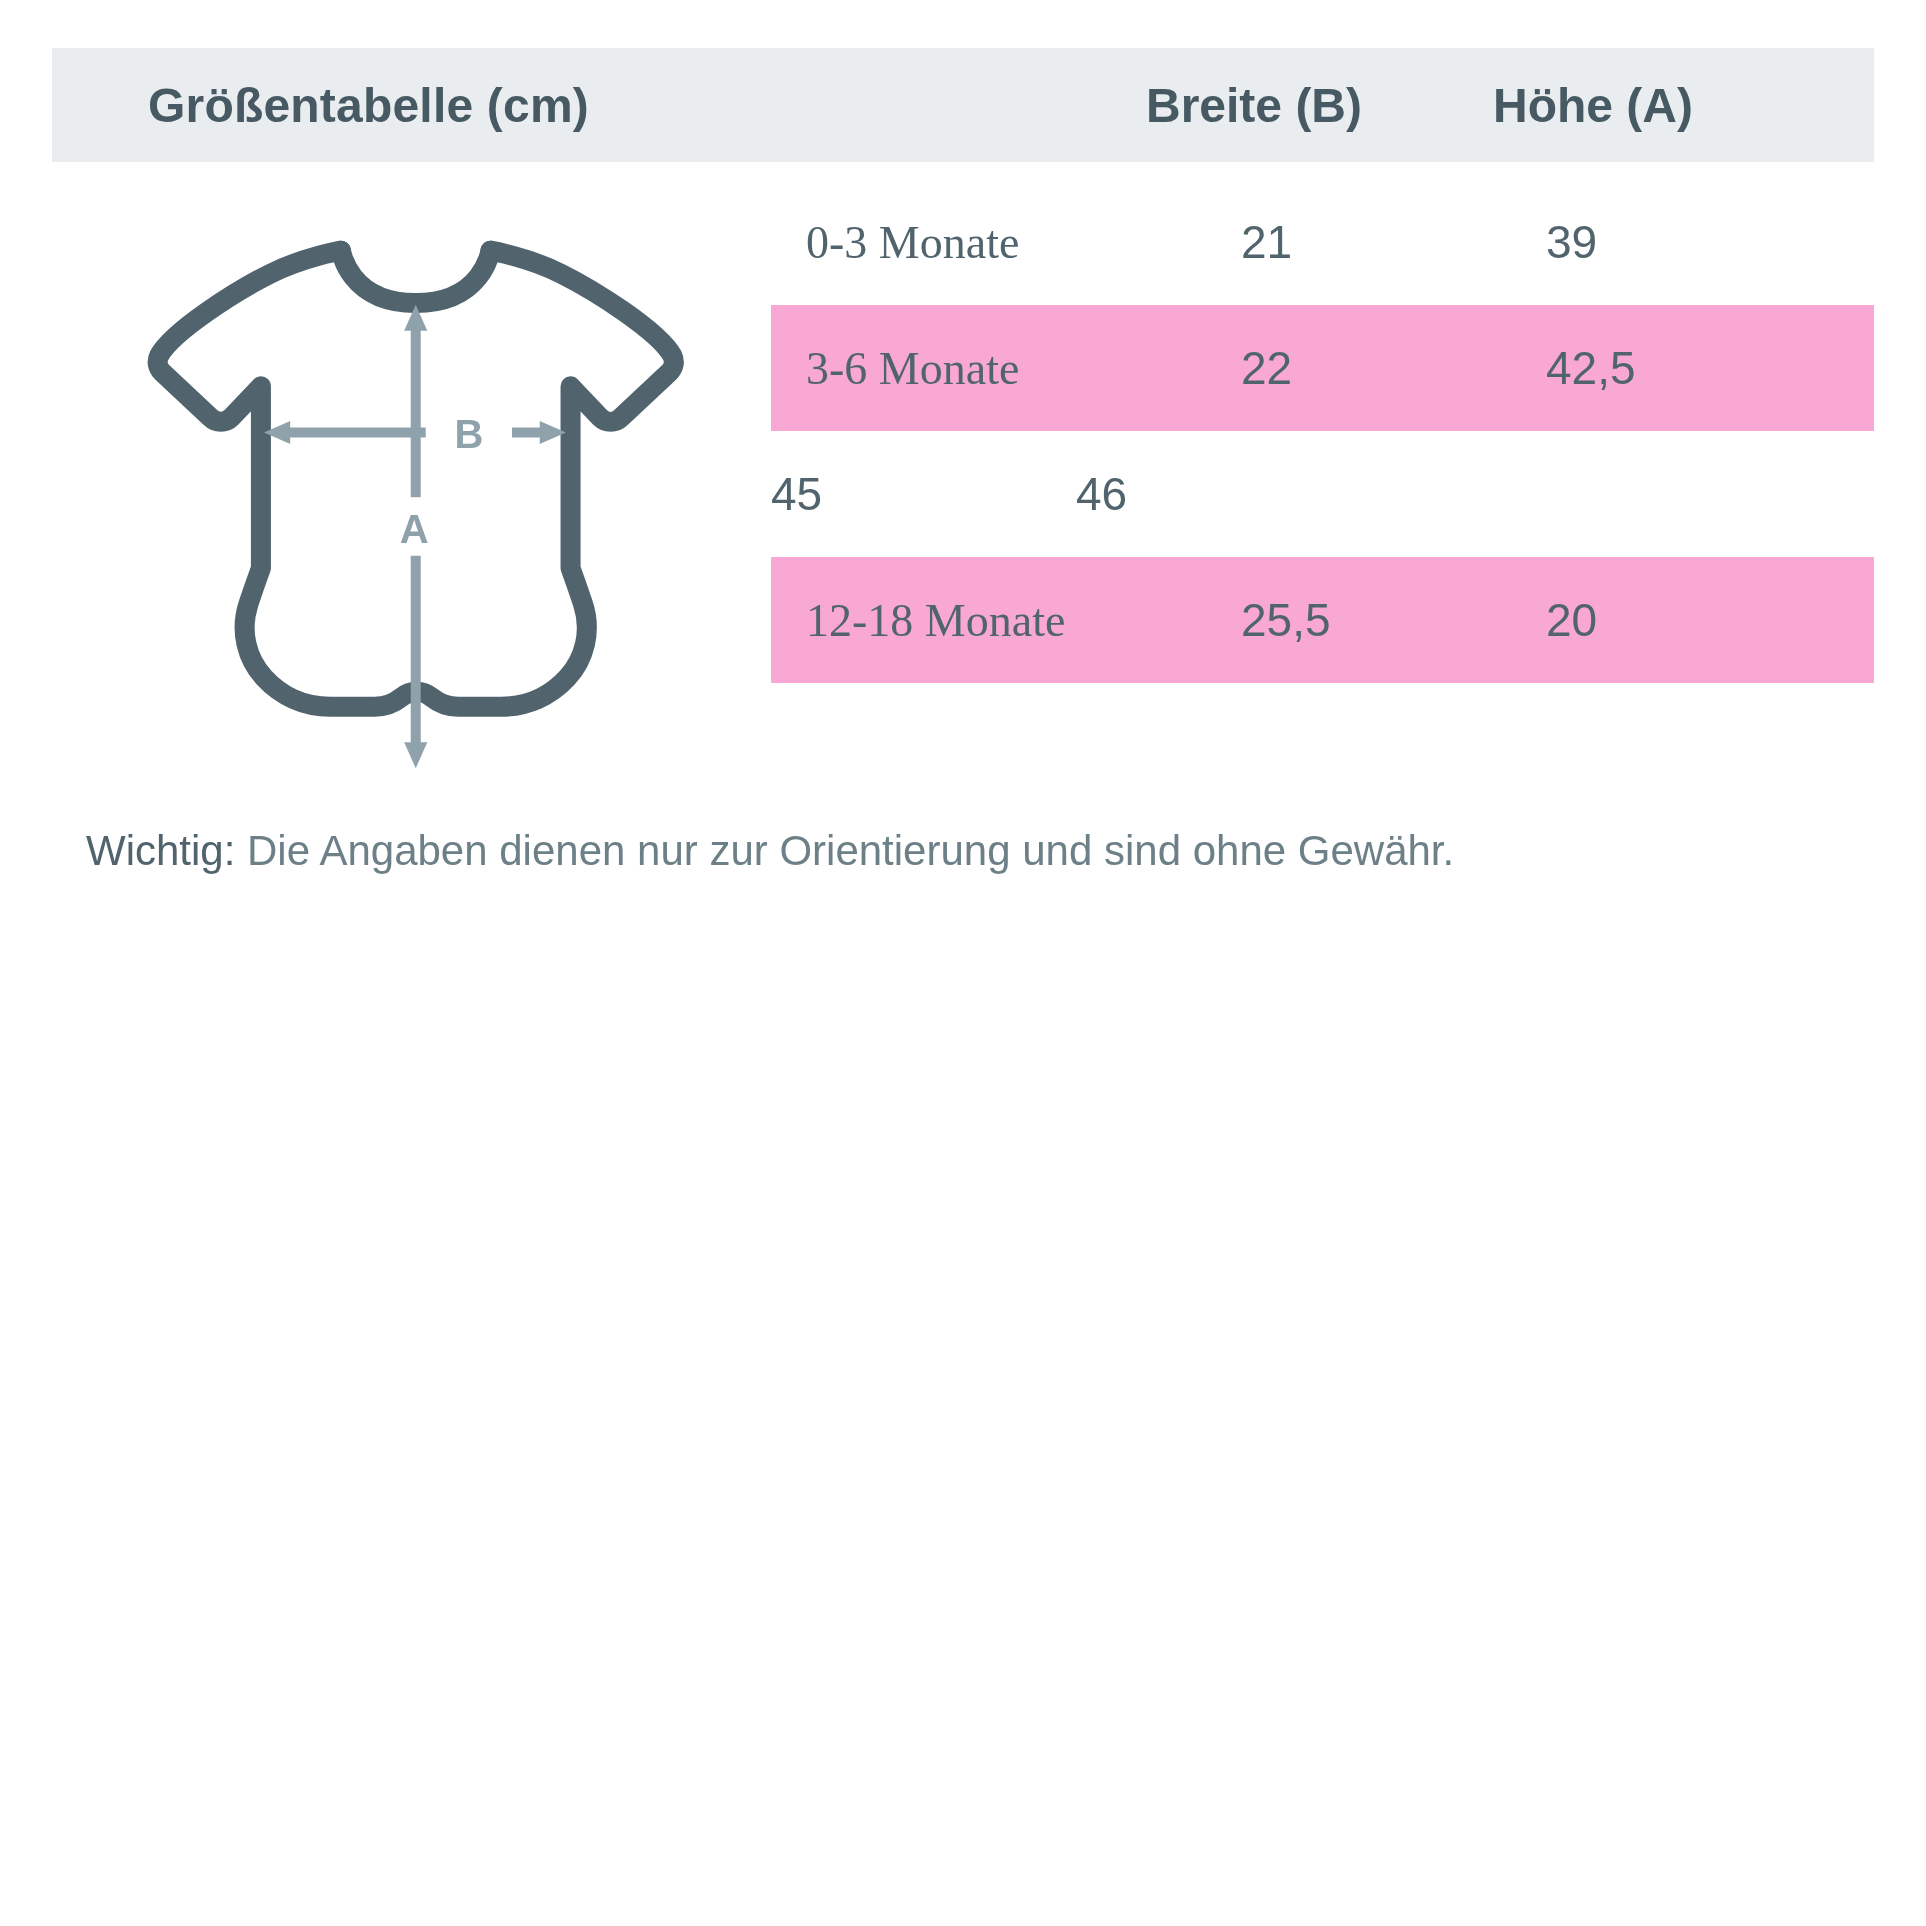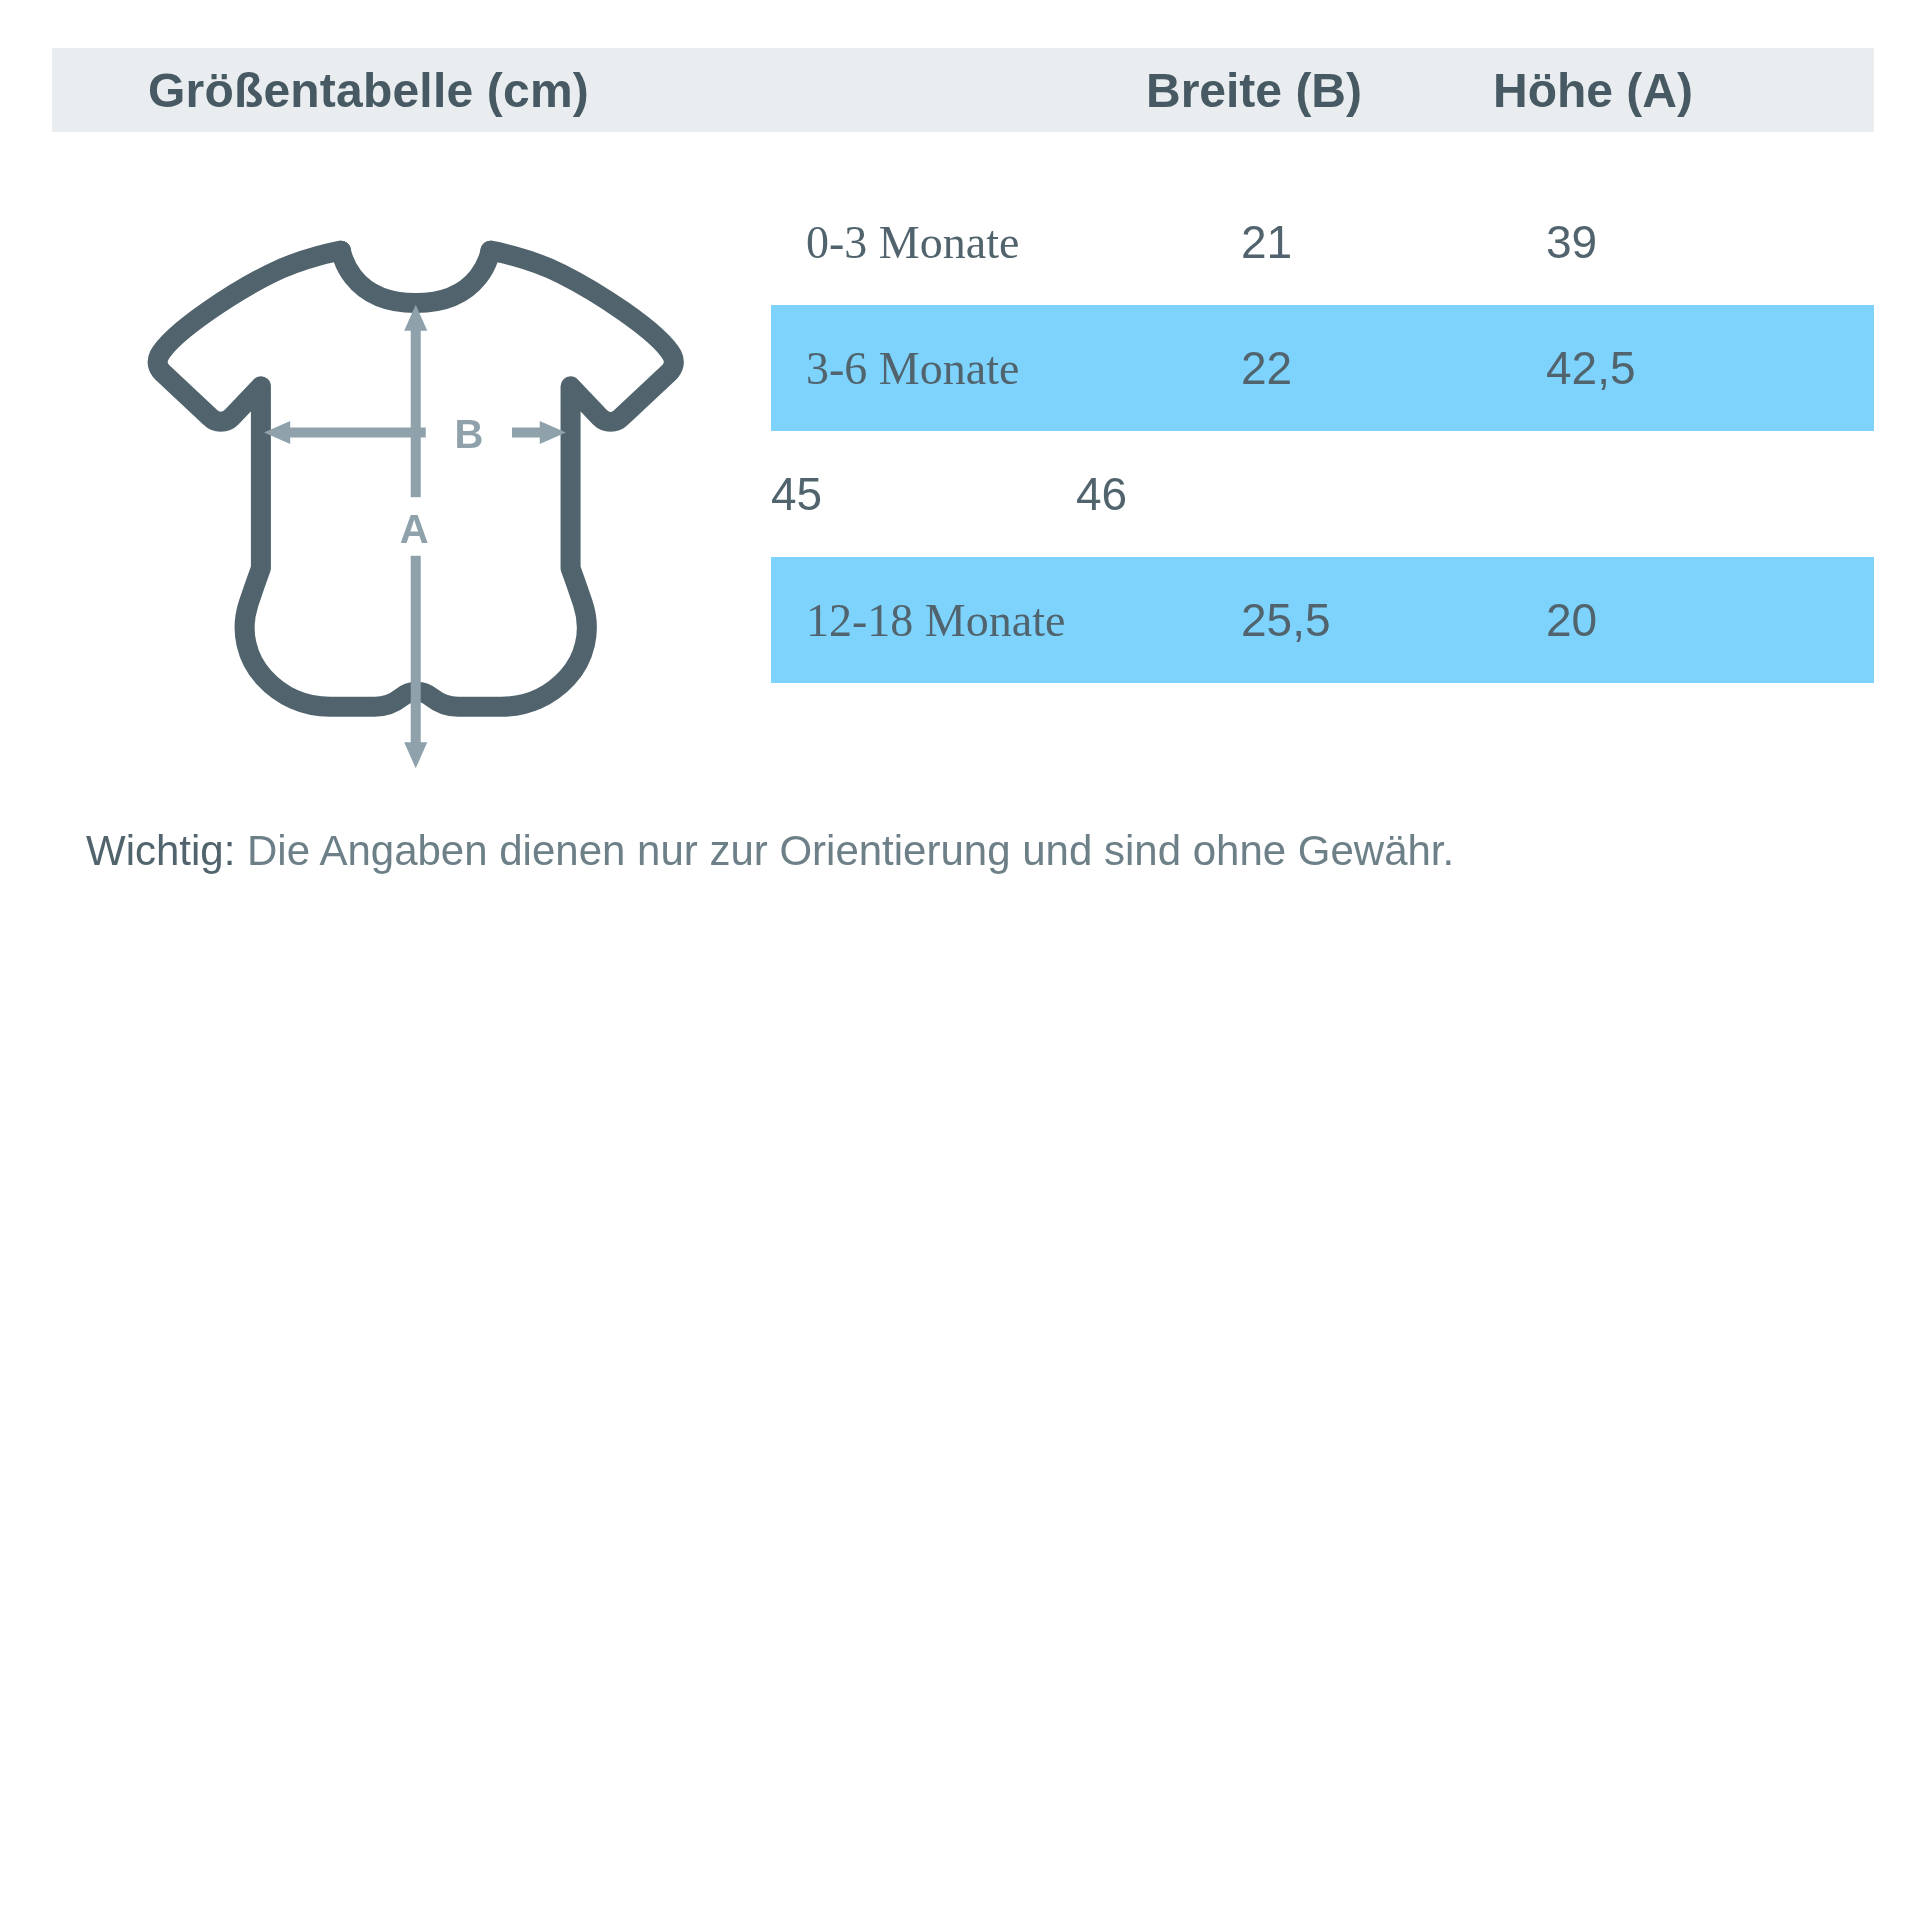"Größentabelle (cm)" .header-band { height: 84px -> 114px }
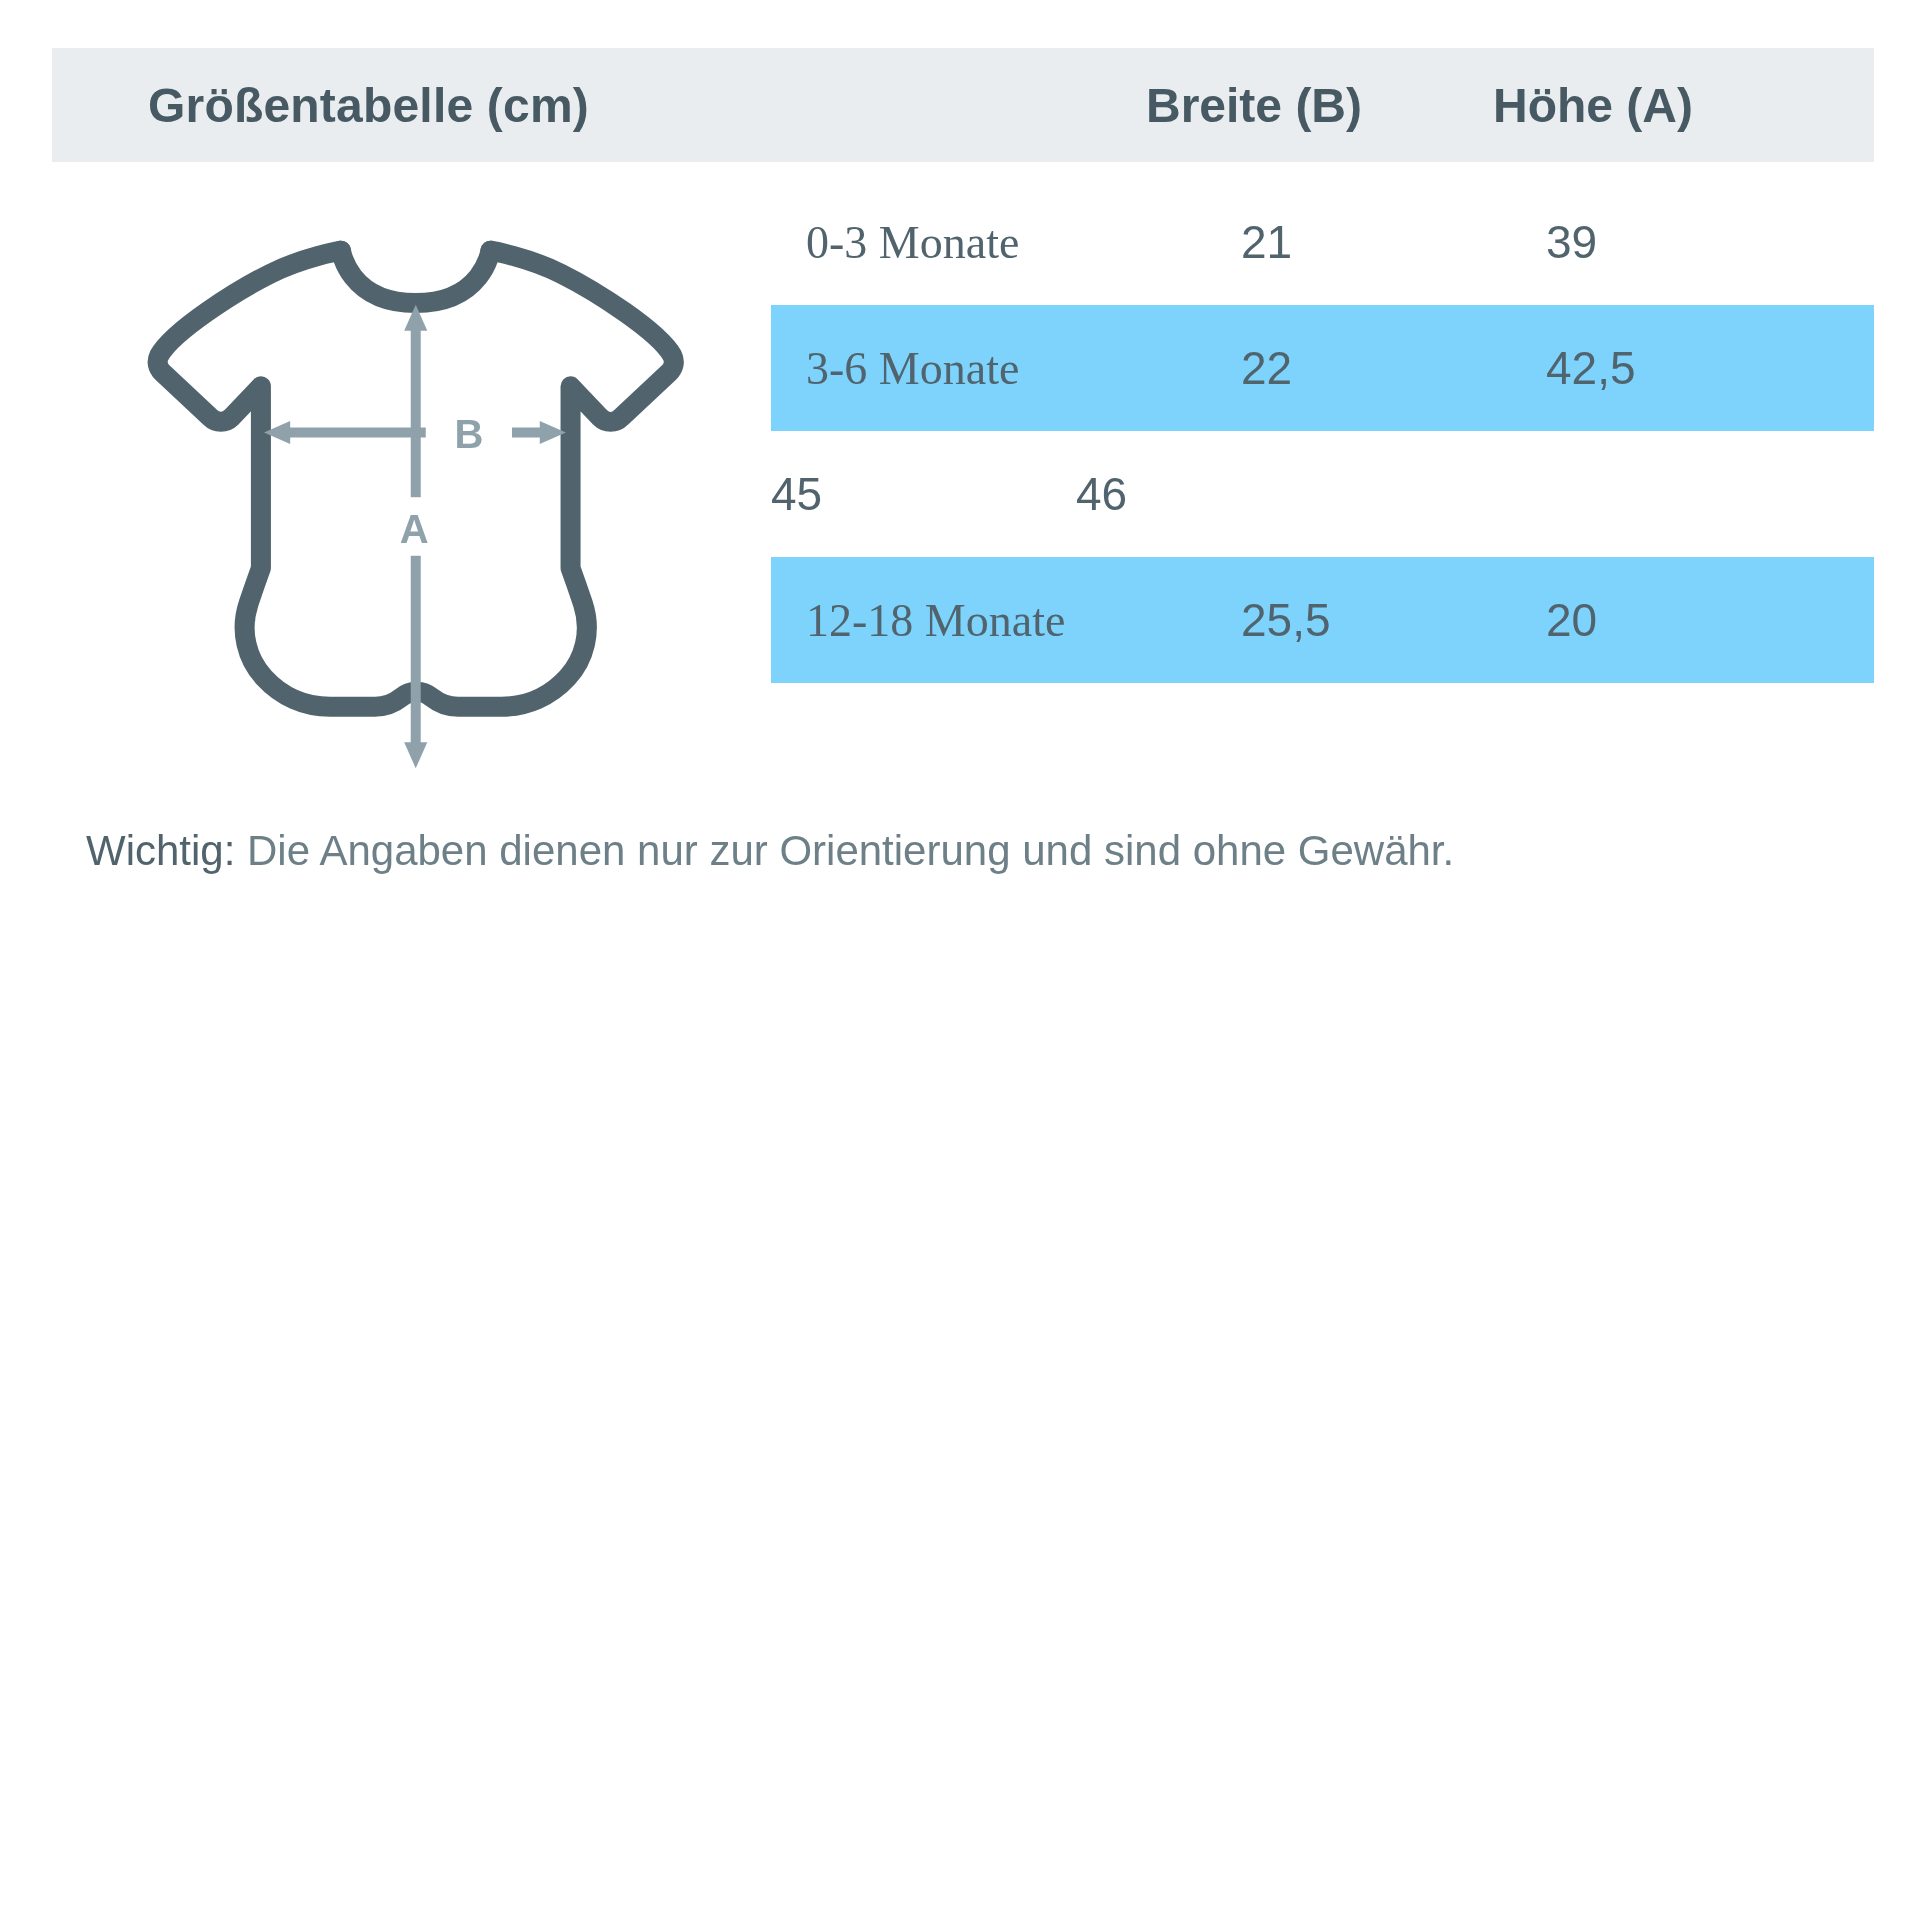"3-6 Monate" .row.even { background: #7dd3fc -> #f9a8d4 }
